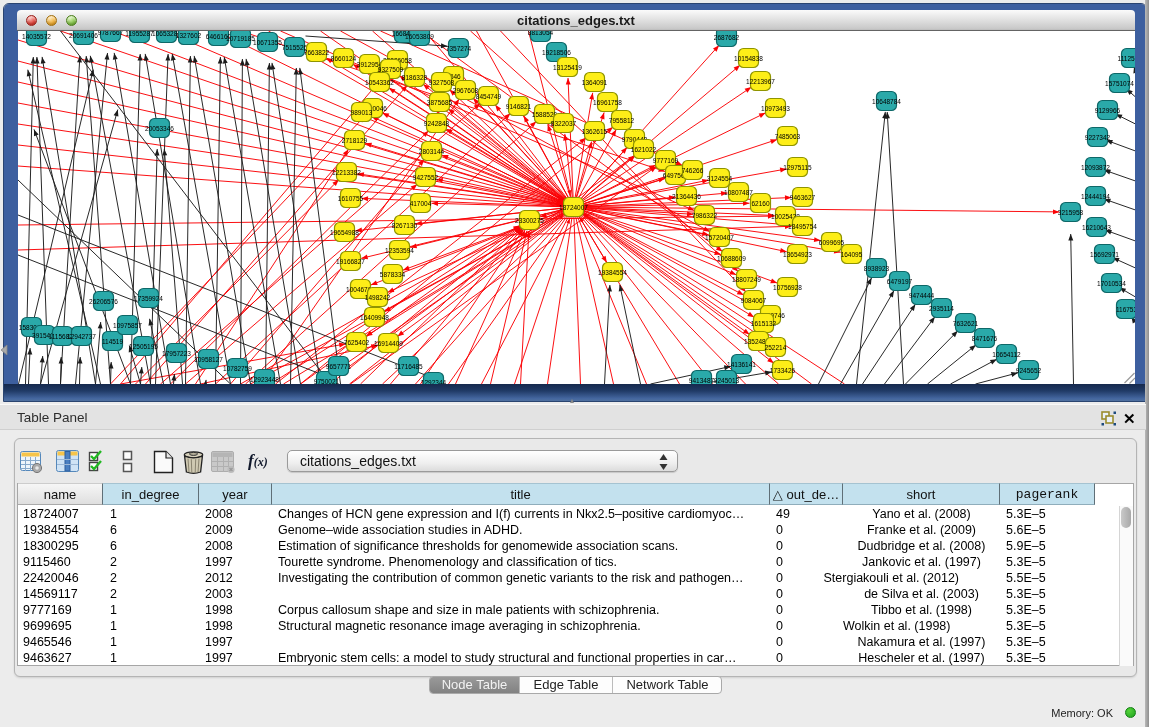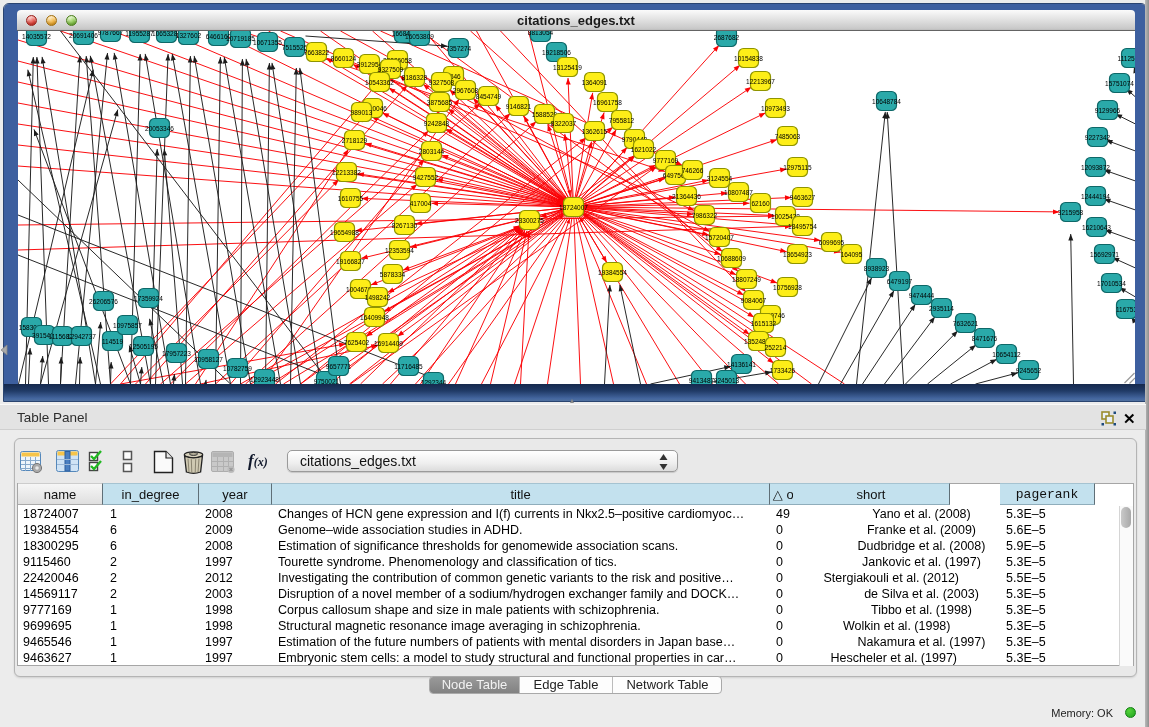"short" div.hcell { left: 793px -> 843px }
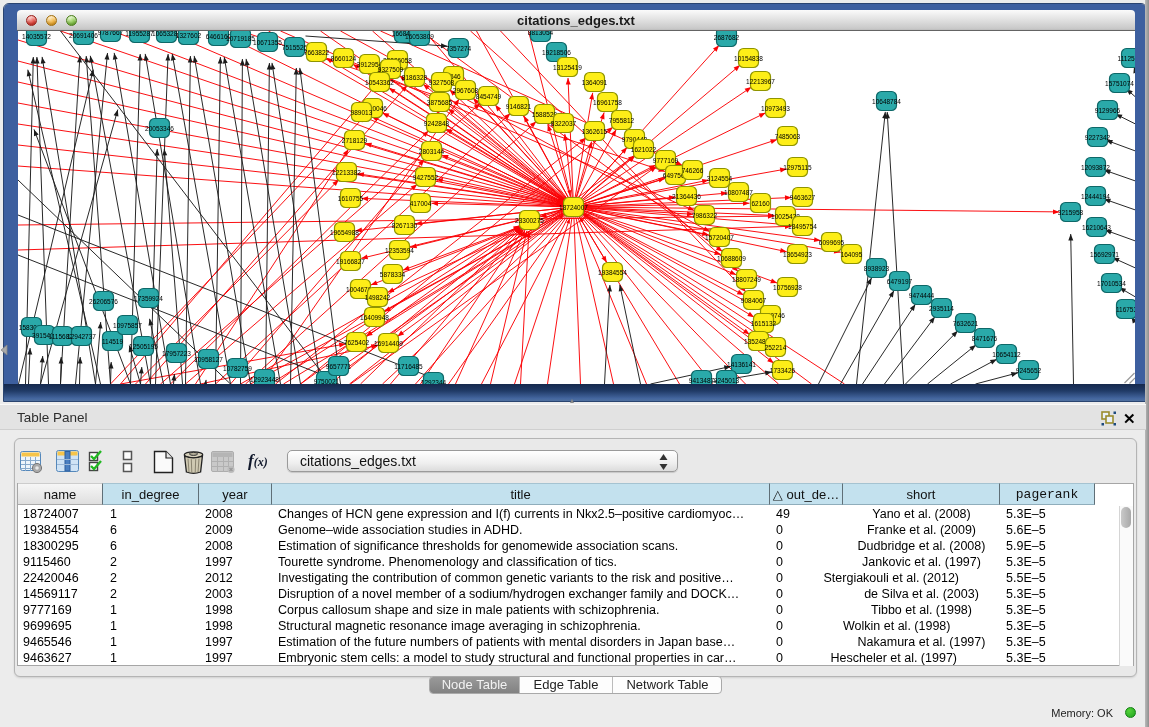"Investigating the contribution of common" span { text: positive -> pathogen }
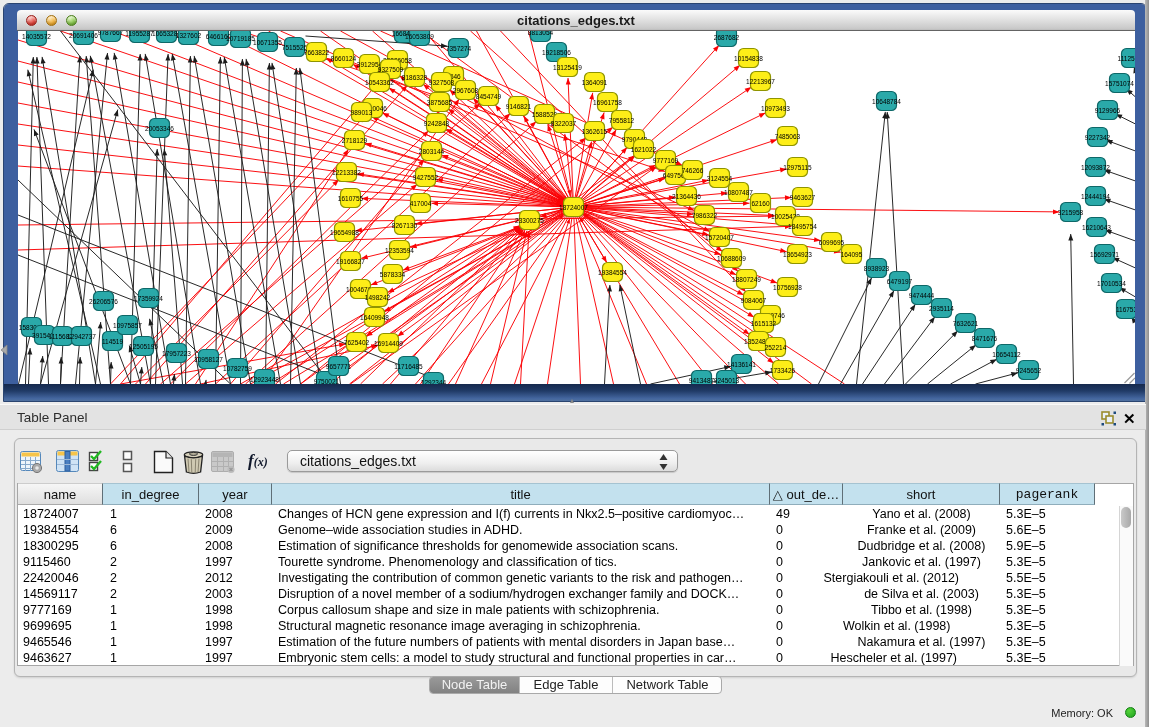"Disruption of a novel member" span { html: <span>Disruption of a novel member of a sodium/hydrogen exchanger family and DOCK…</span> -> none }
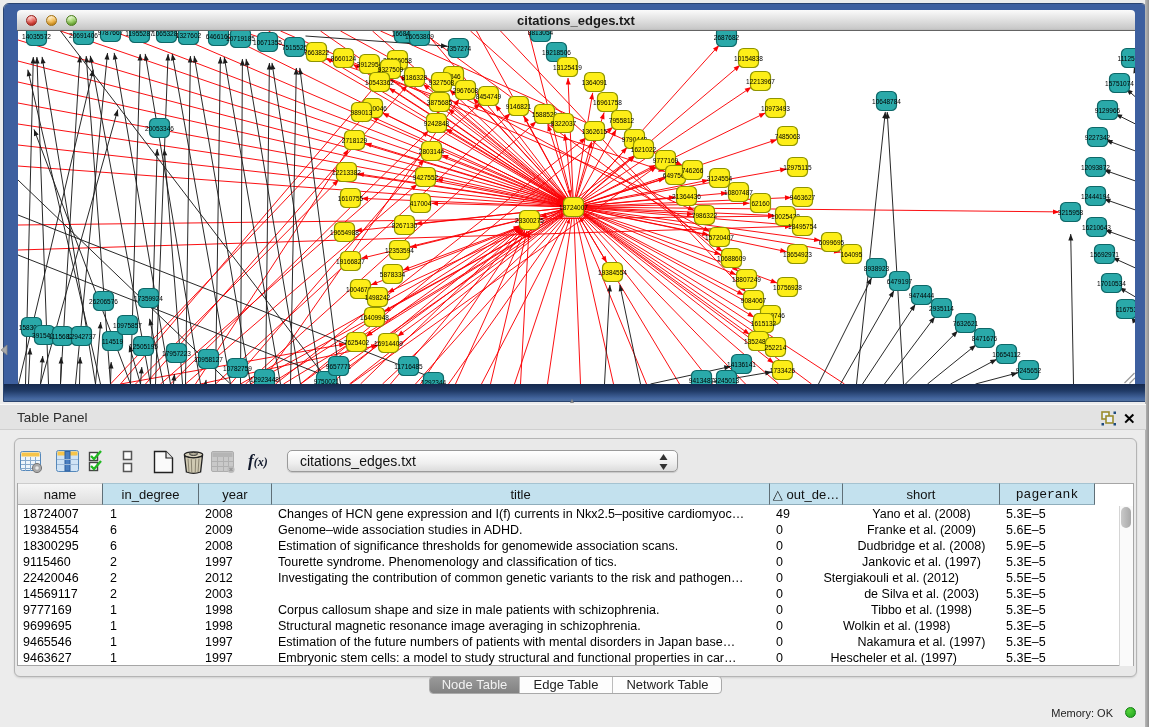"Estimation of the future numbers" span { html: <span>Estimation of the future numbers of patients with mental disorders in Japan base…</span> -> none }
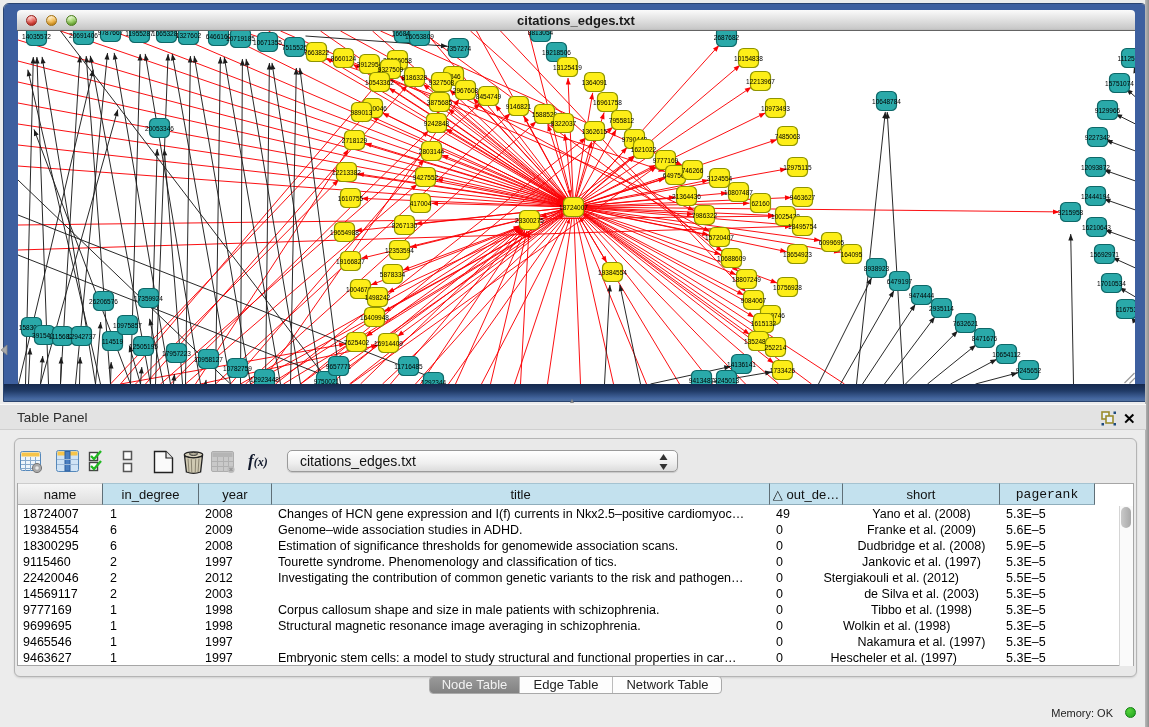"Hescheler et al. (1997)" span { left: 800px -> 843px; text-align: right -> center }
